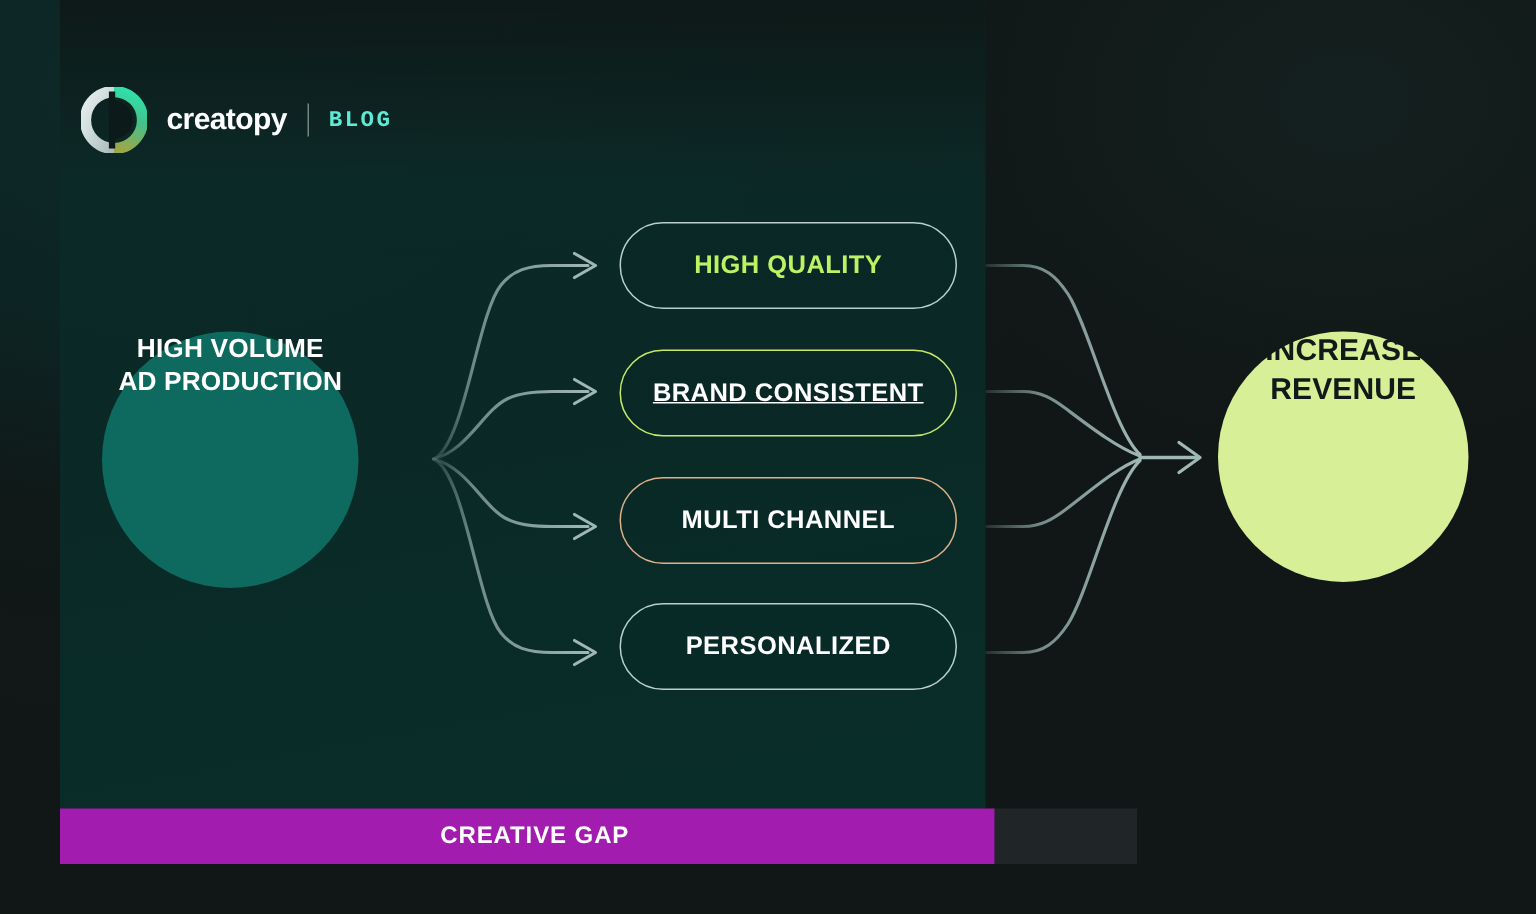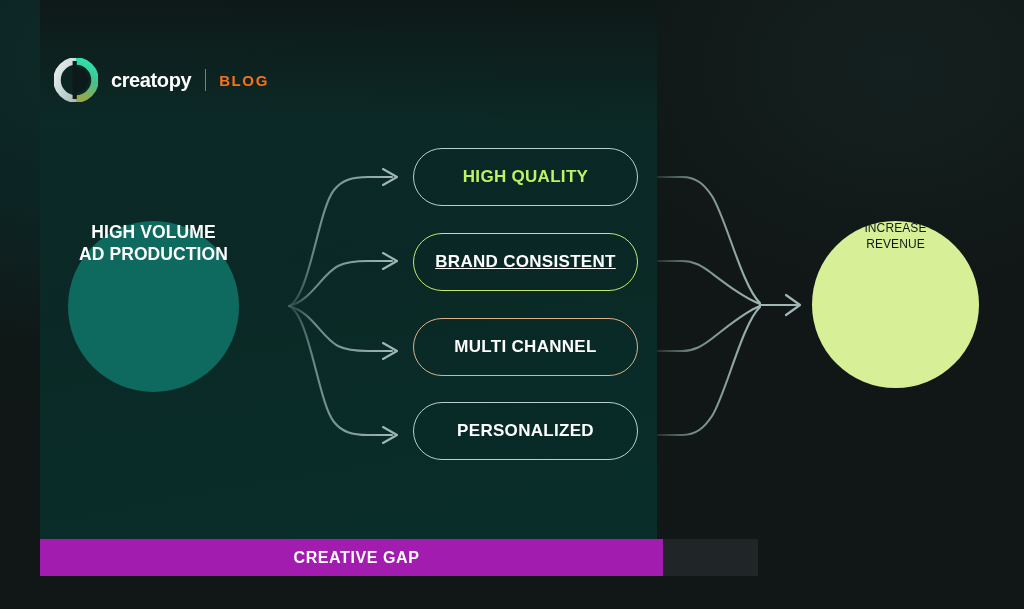"BLOG" .brand-sub { color: #f97316 -> #5eead4; font-family: none -> Liberation Mono, monospace }
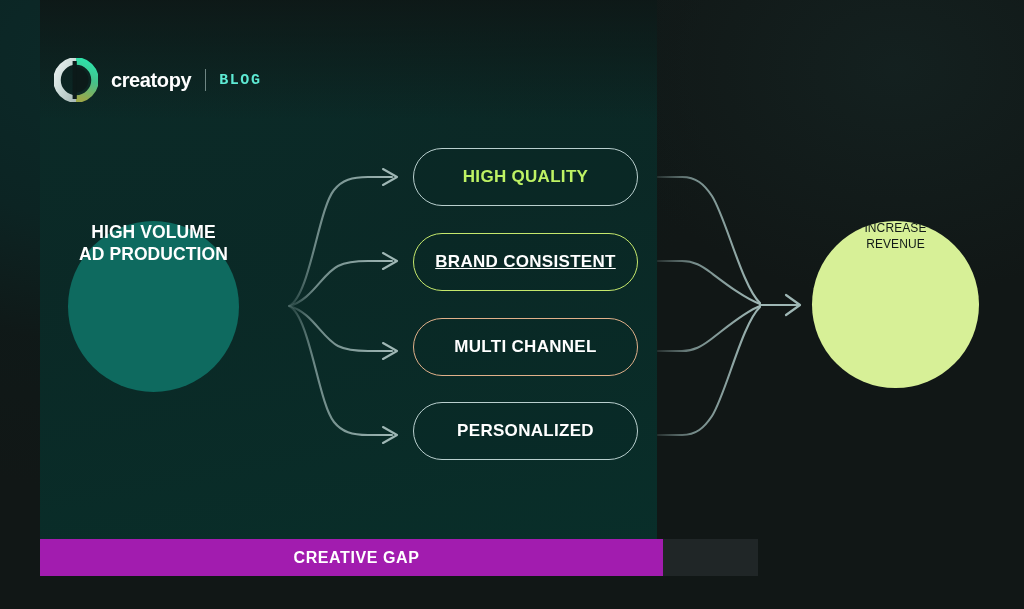"INCREASE" .circle-target .label { font-size: 12px -> 20px; font-weight: 400 -> 700 }
